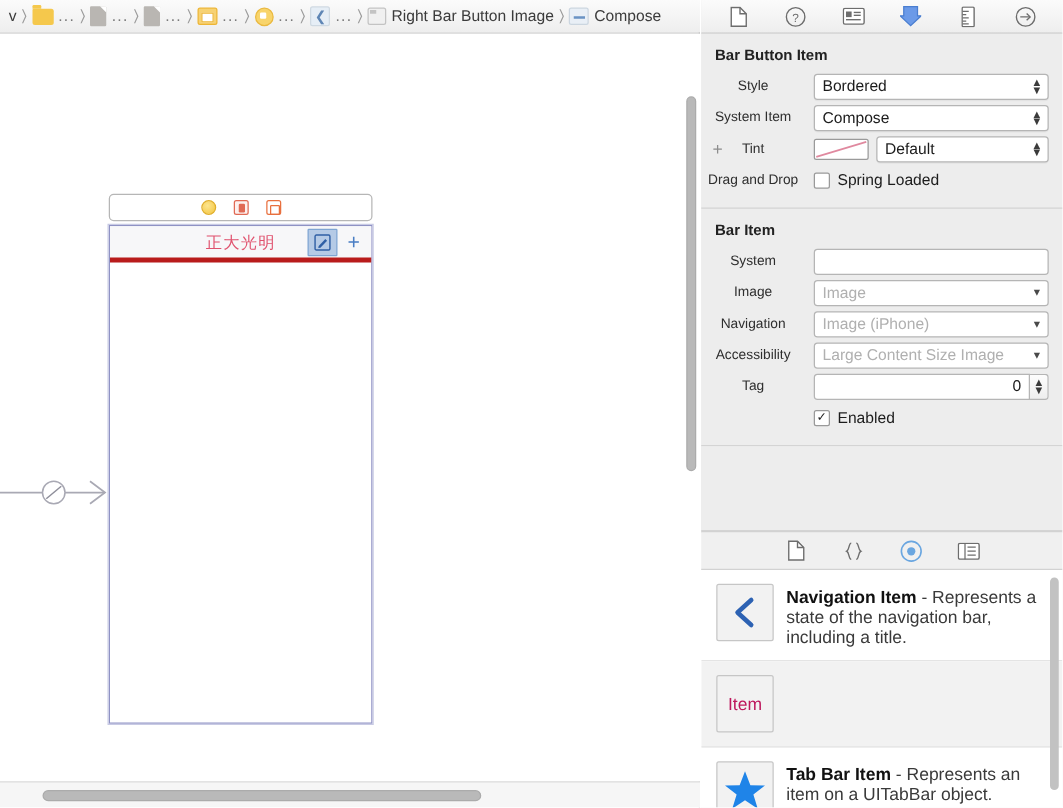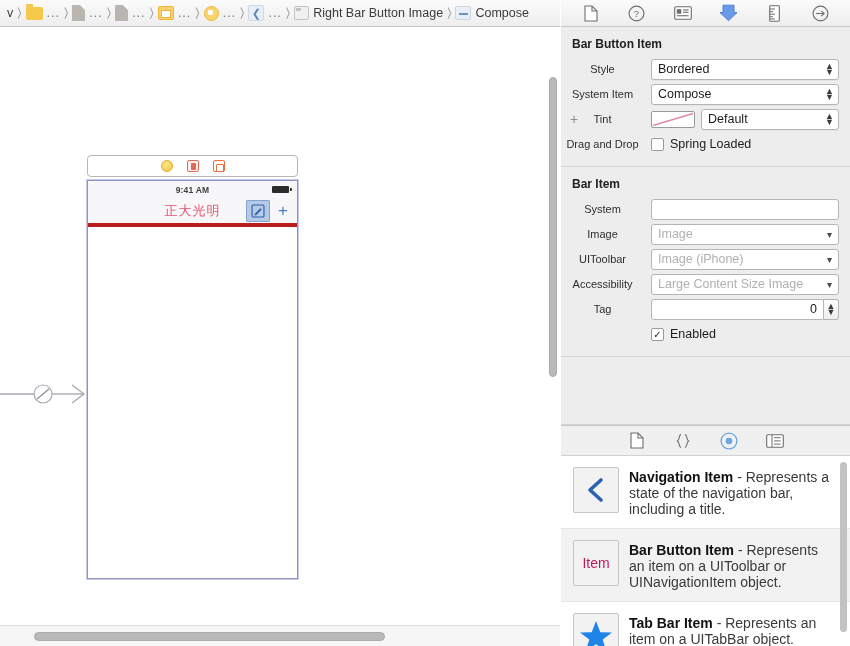"9:41 AM" div { html: <div> <span>9:41 AM</span> <span></span> </div> -> none }
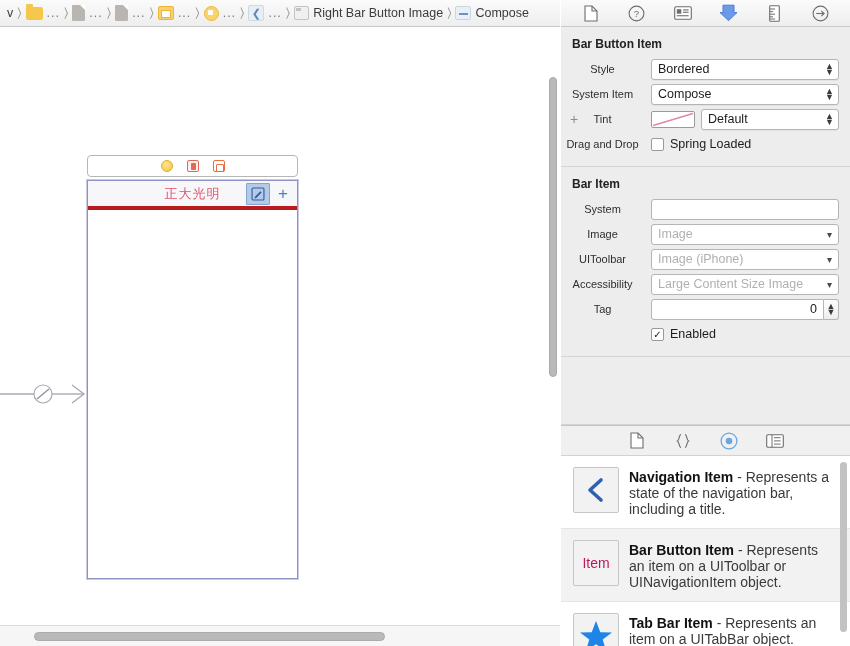"UIToolbar" span.row-label { text: UIToolbar -> Navigation }
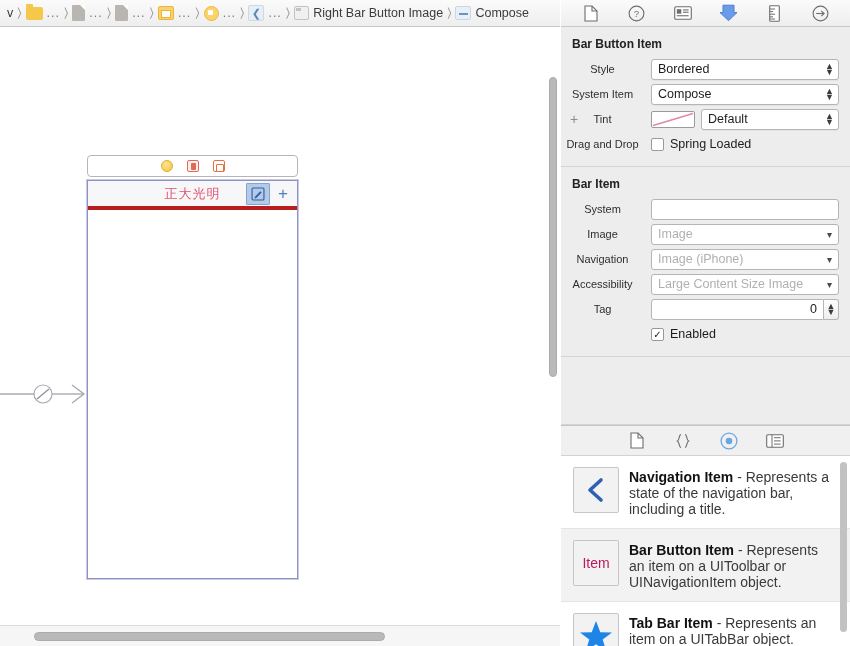"Bar Button Item - Represents" span.lib-txt { html: <span> <b>Bar Button Item</b><span> - Represents an item on a UIToolbar or UINavigationItem object.</span> </span> -> none }
